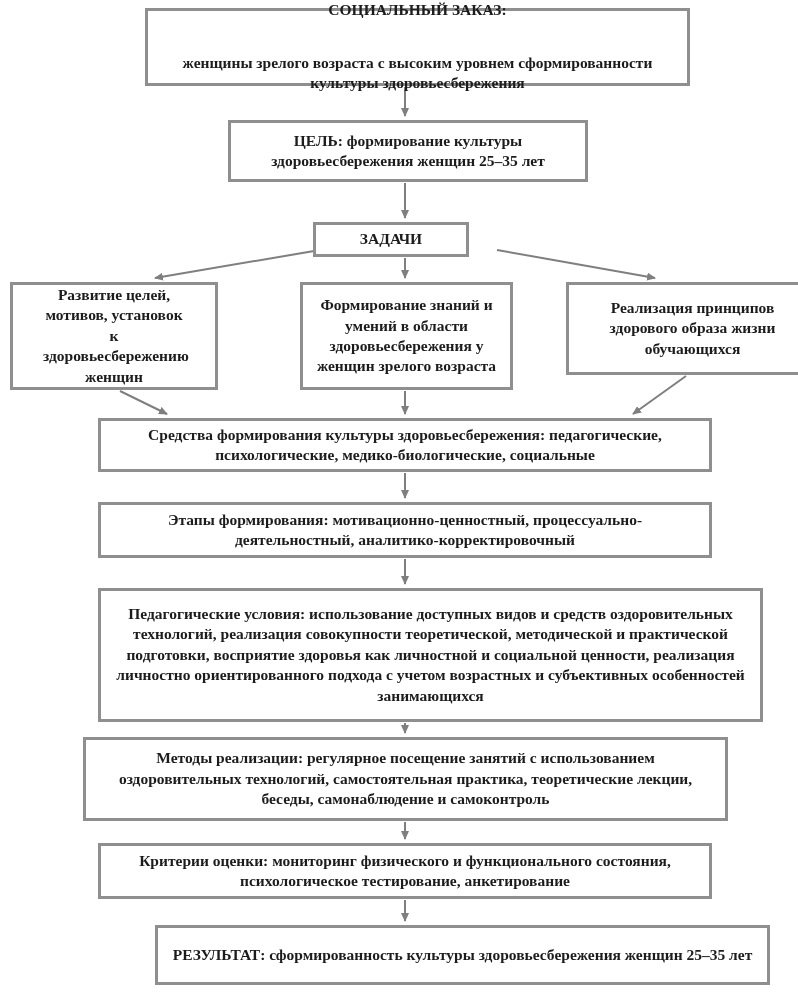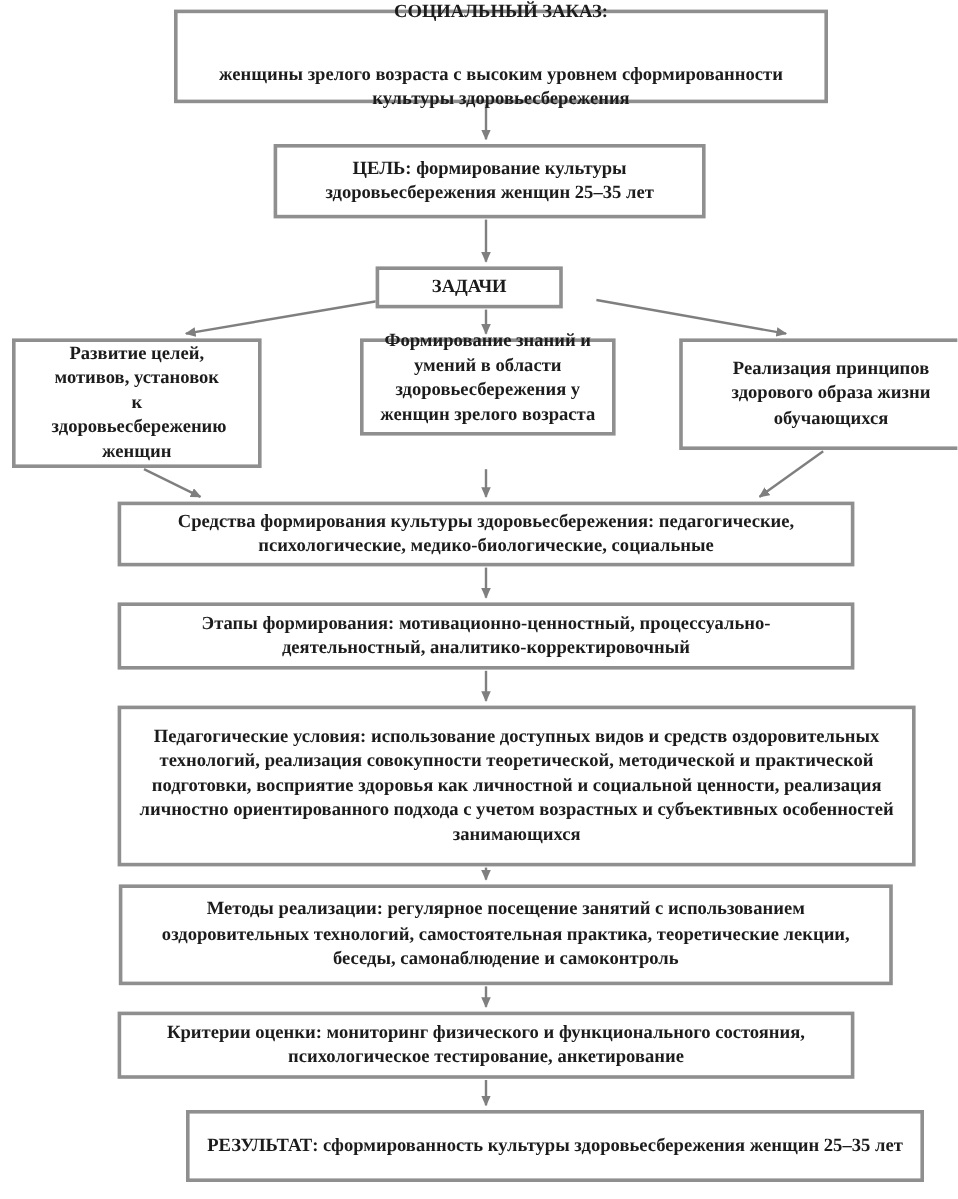"Формирование знаний и умений в" .b-task-mid { height: 81px -> 108px; justify-content: flex-end -> none }
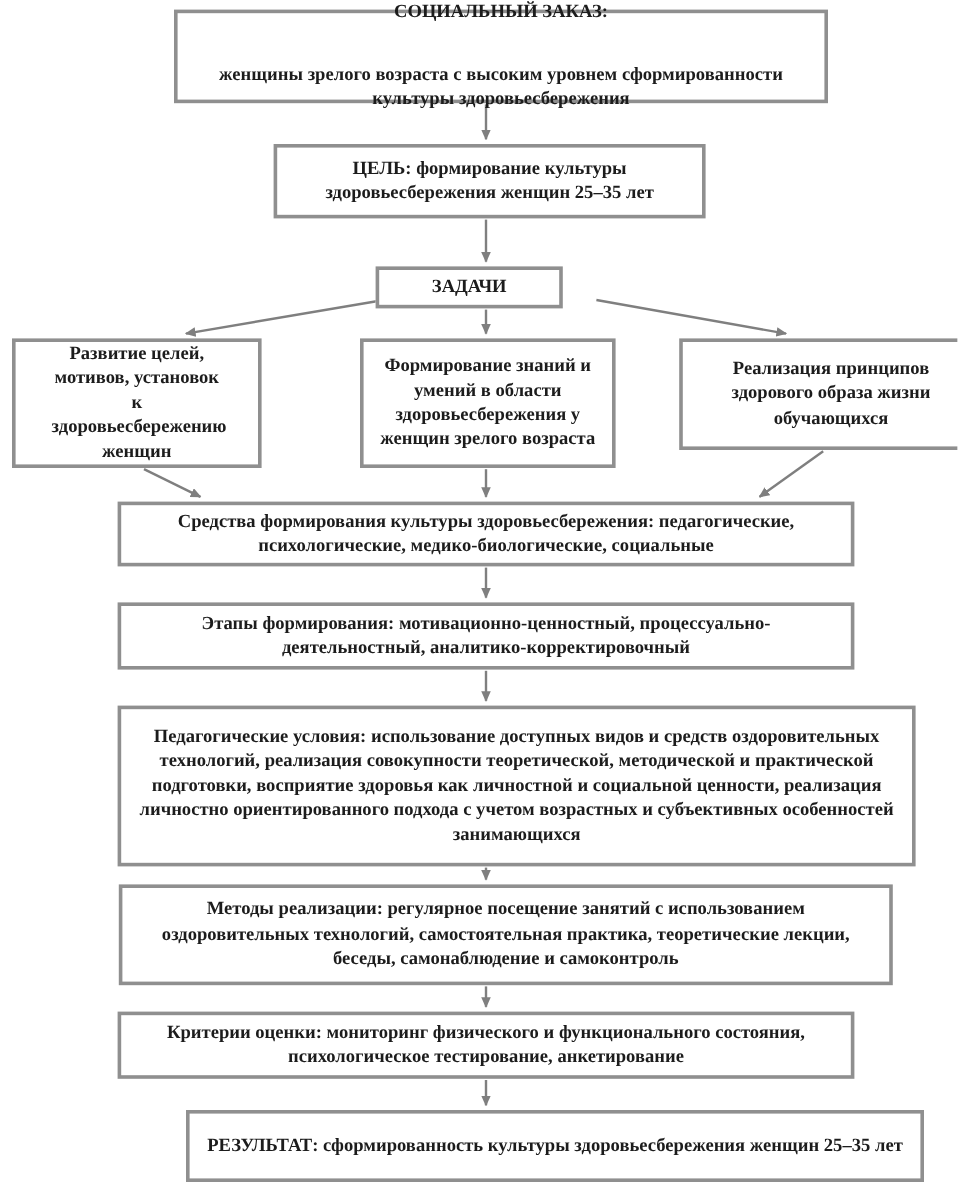"Методы реализации: регулярное посещение" .b-methods { margin-left: 16px -> none }
